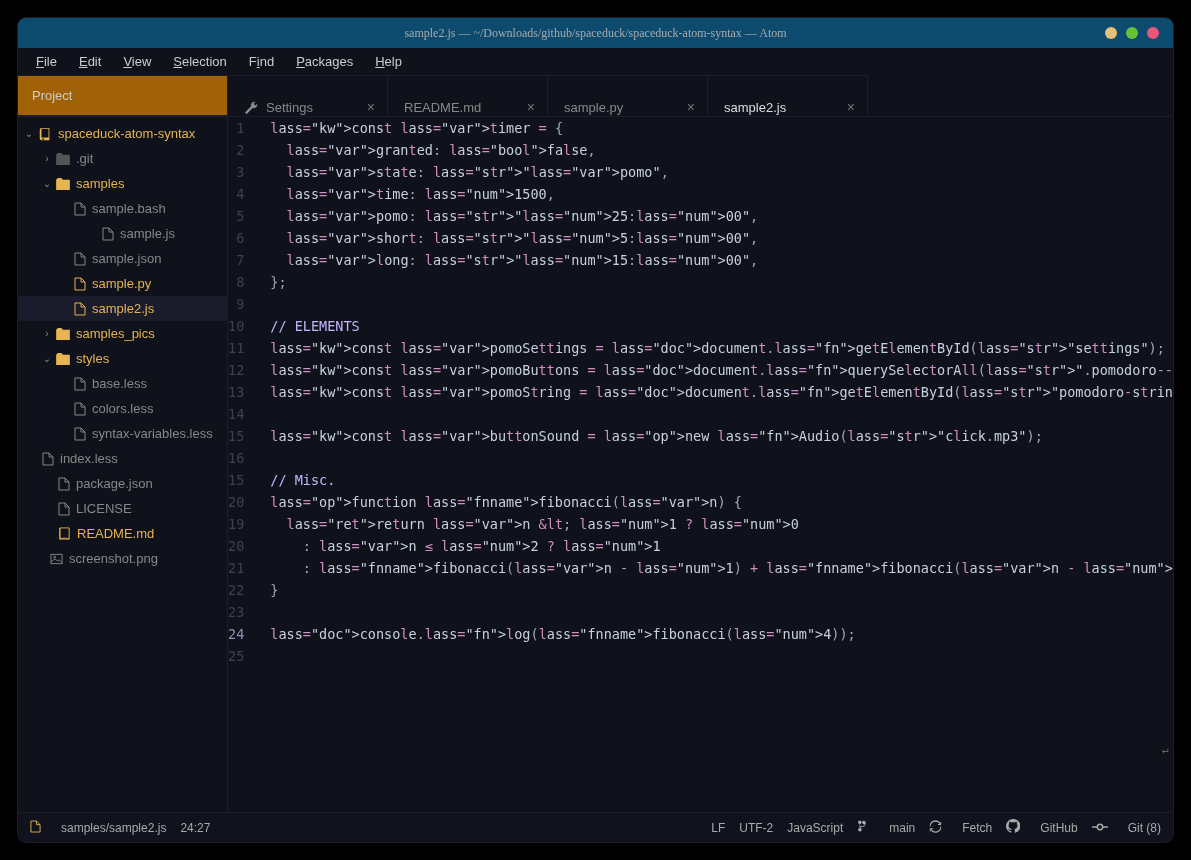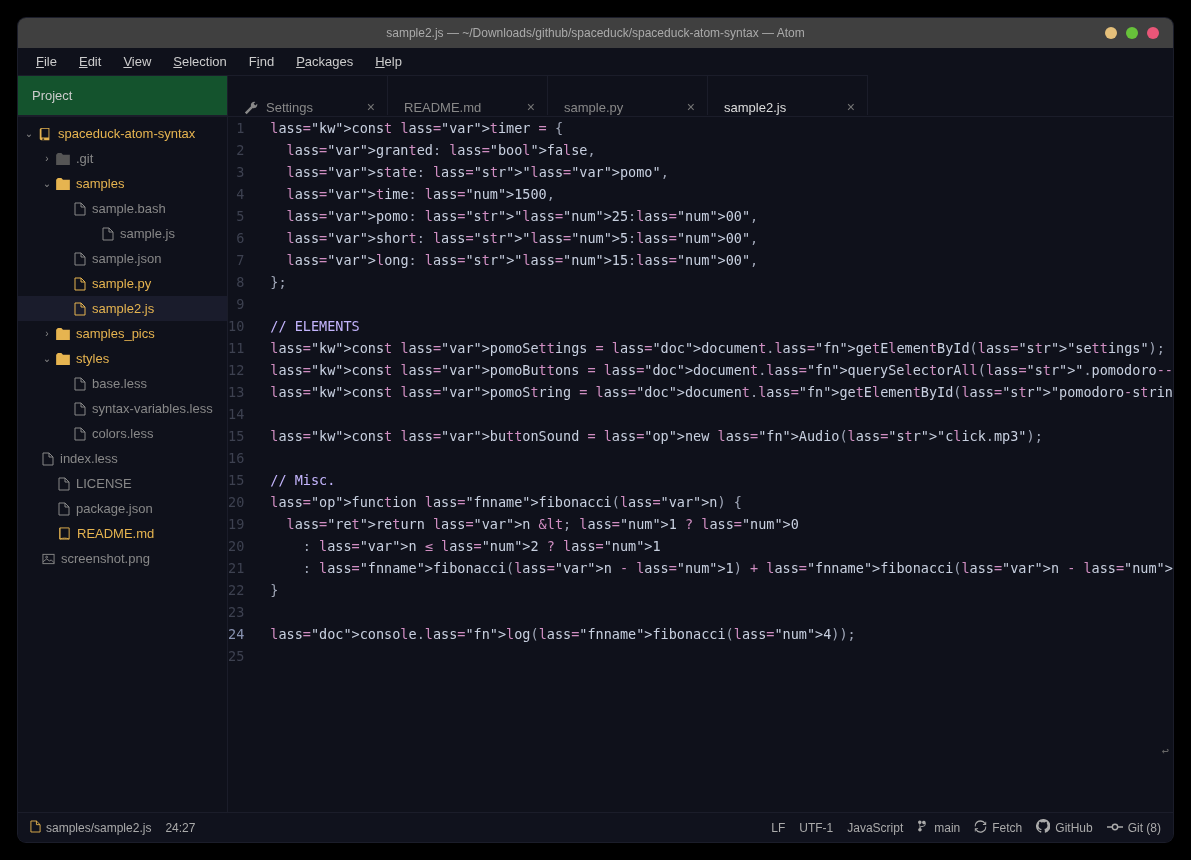"sample2.js —" .titlebar { background: #404040 -> #0c4a6e; font-family: none -> Liberation Serif, serif }
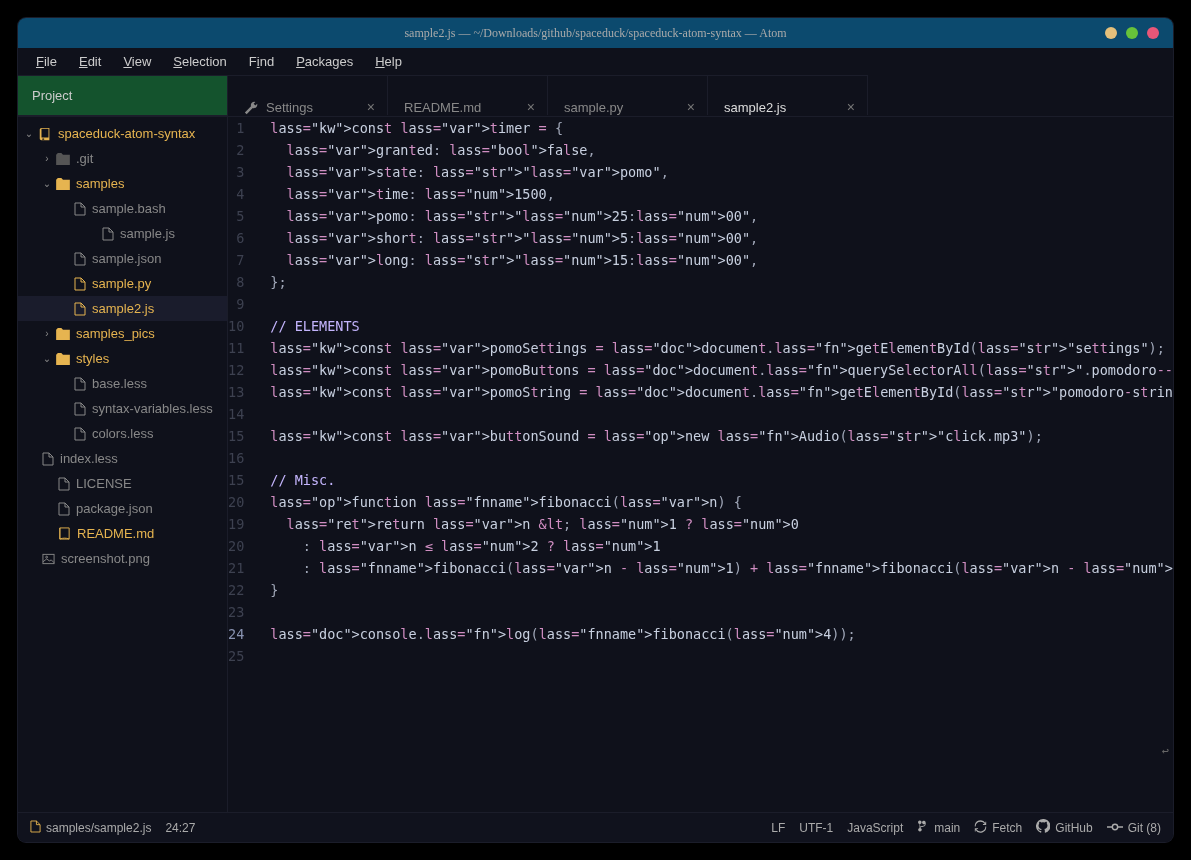"Project" .project-header { background: #14532d -> #a16207 }
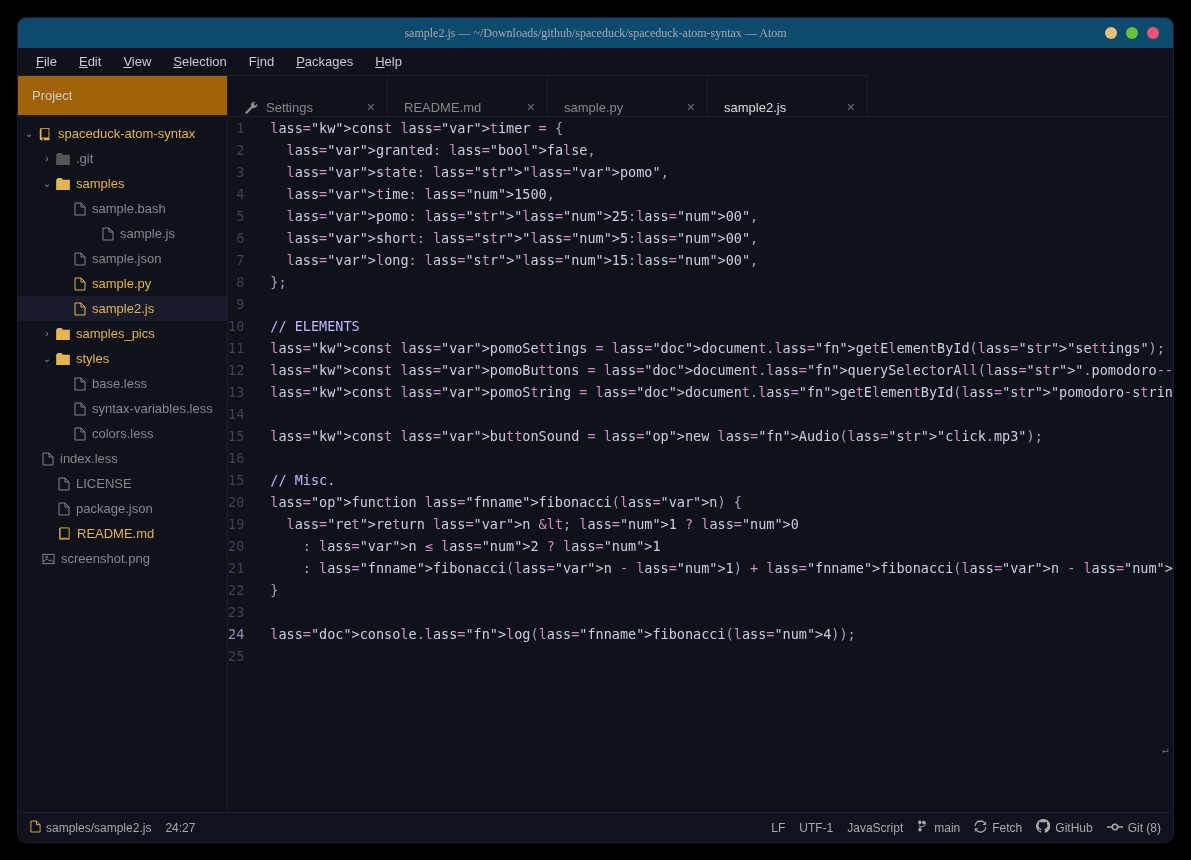"syntax-variables.less" div.tree-item { order: before "colors.less" -> after "colors.less" }
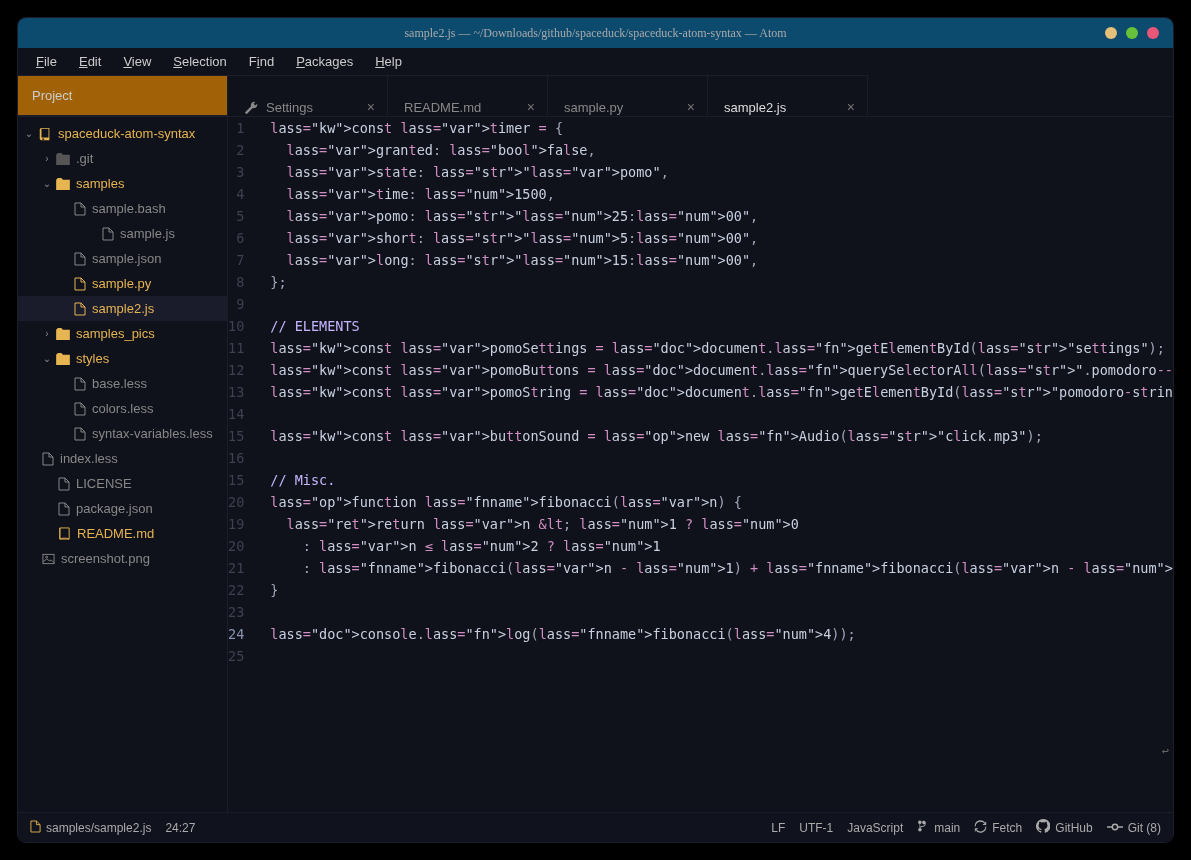"LICENSE" div.tree-item { order: before "package.json" -> after "package.json" }
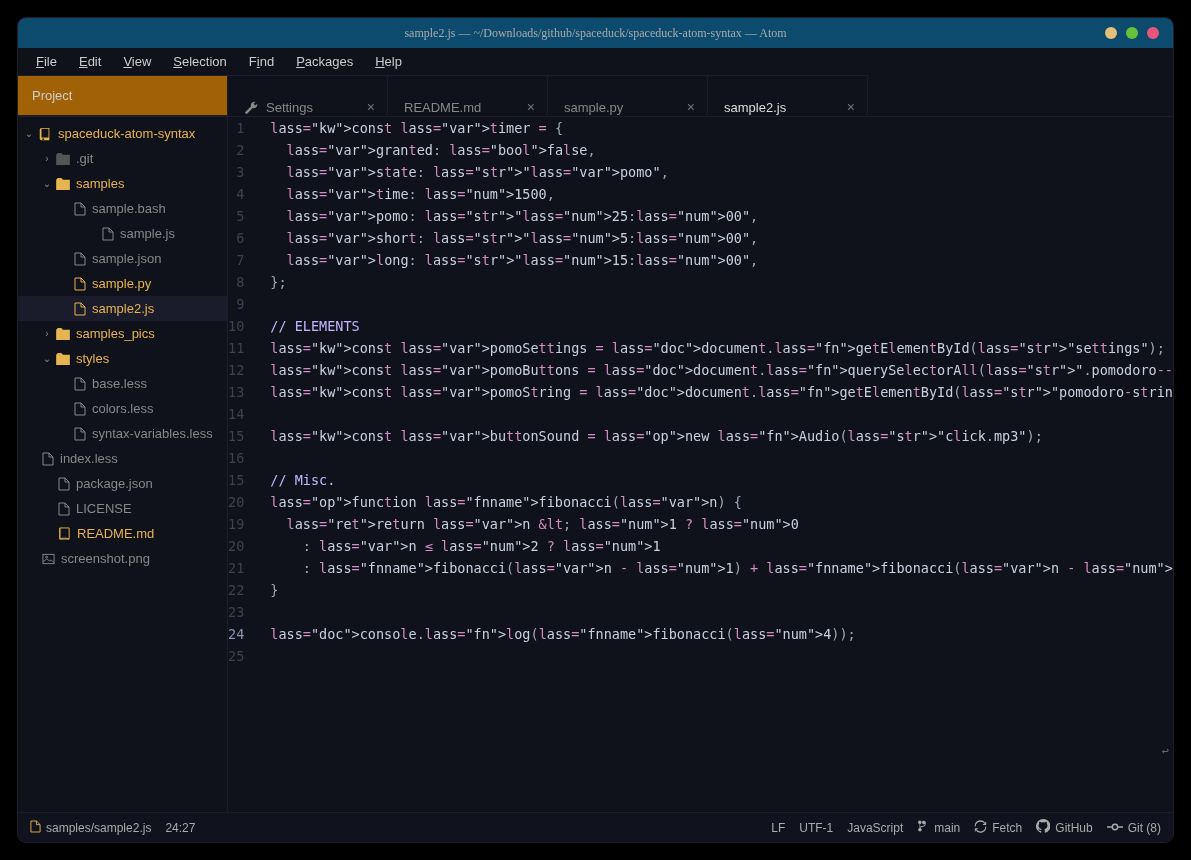"screenshot.png" div.tree-item { padding-left: 24px -> 32px }
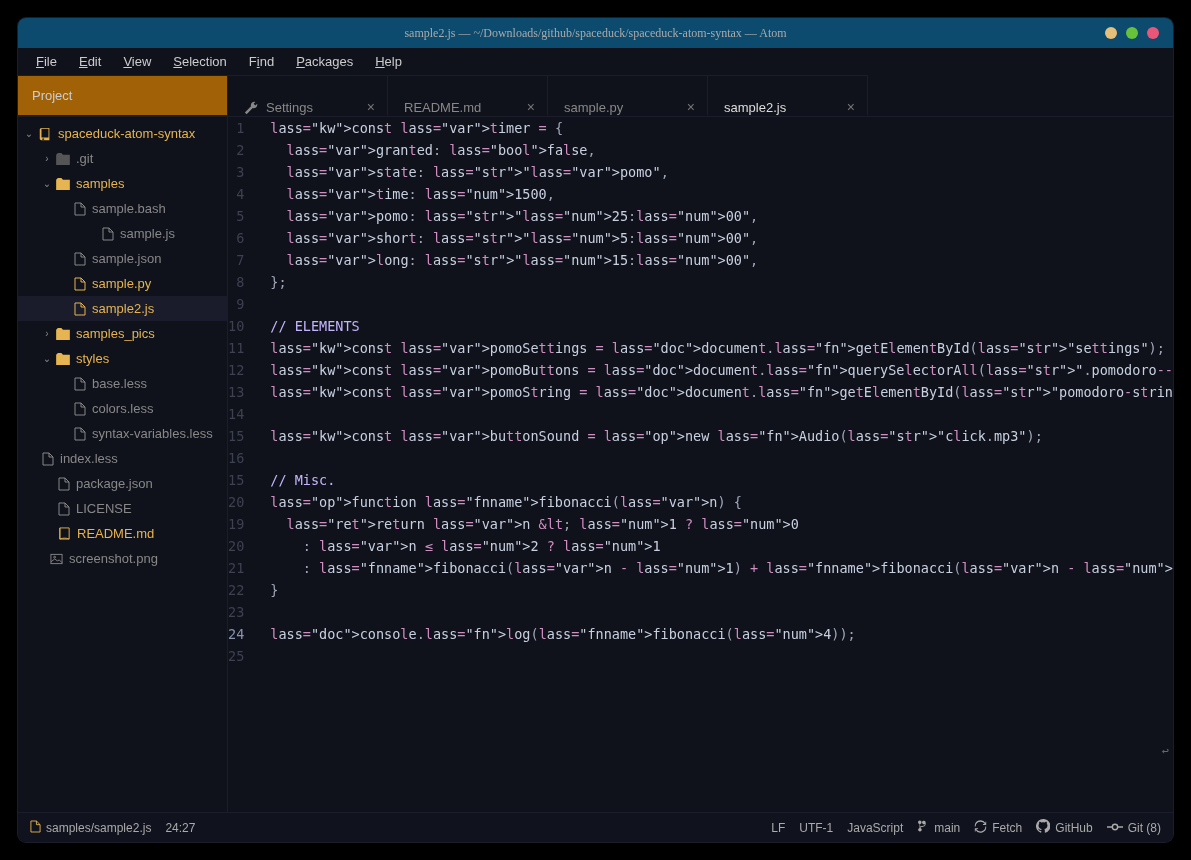"samples/sample2.js" .sb-item { gap: 5px -> 20px }
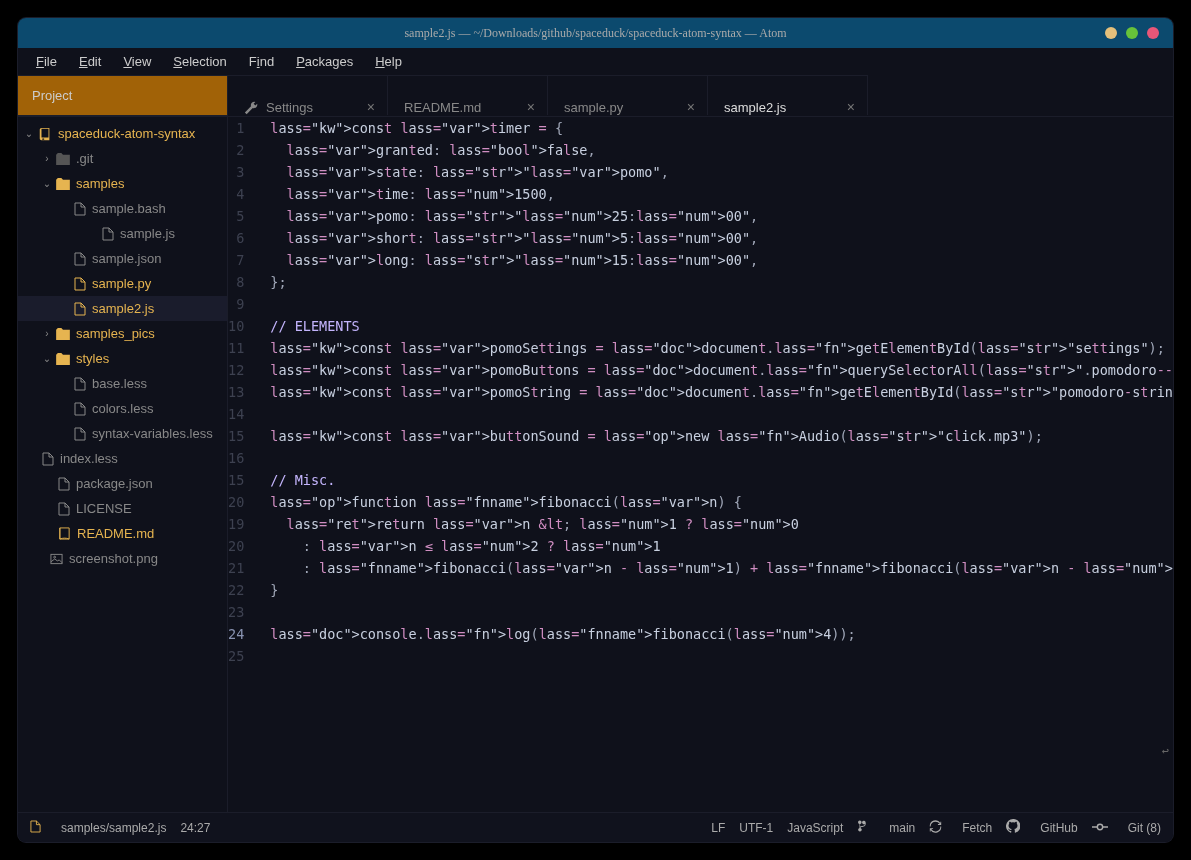"UTF-1" span.sb-item { text: UTF-1 -> UTF-2 }
